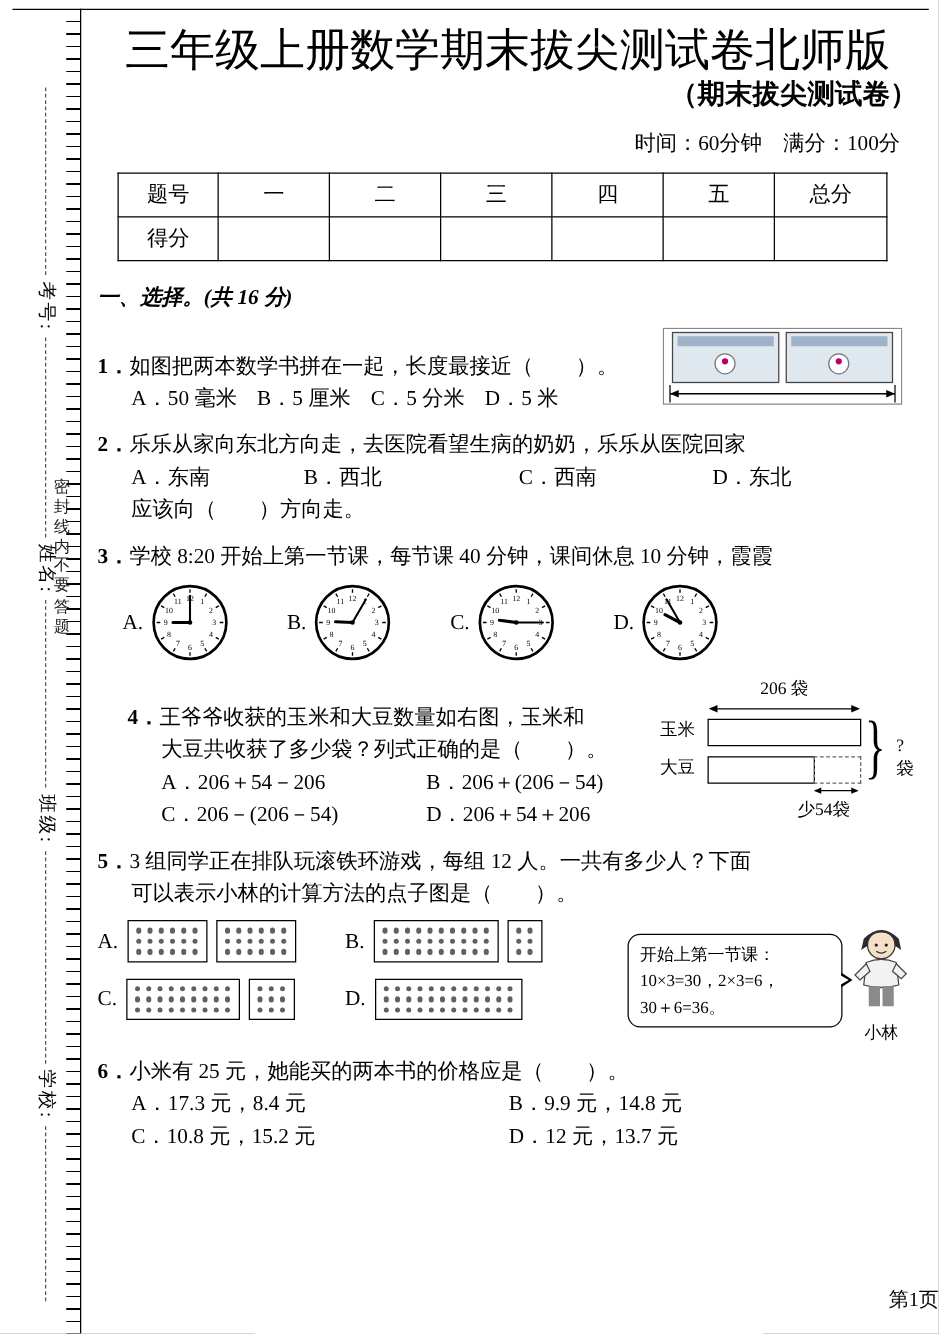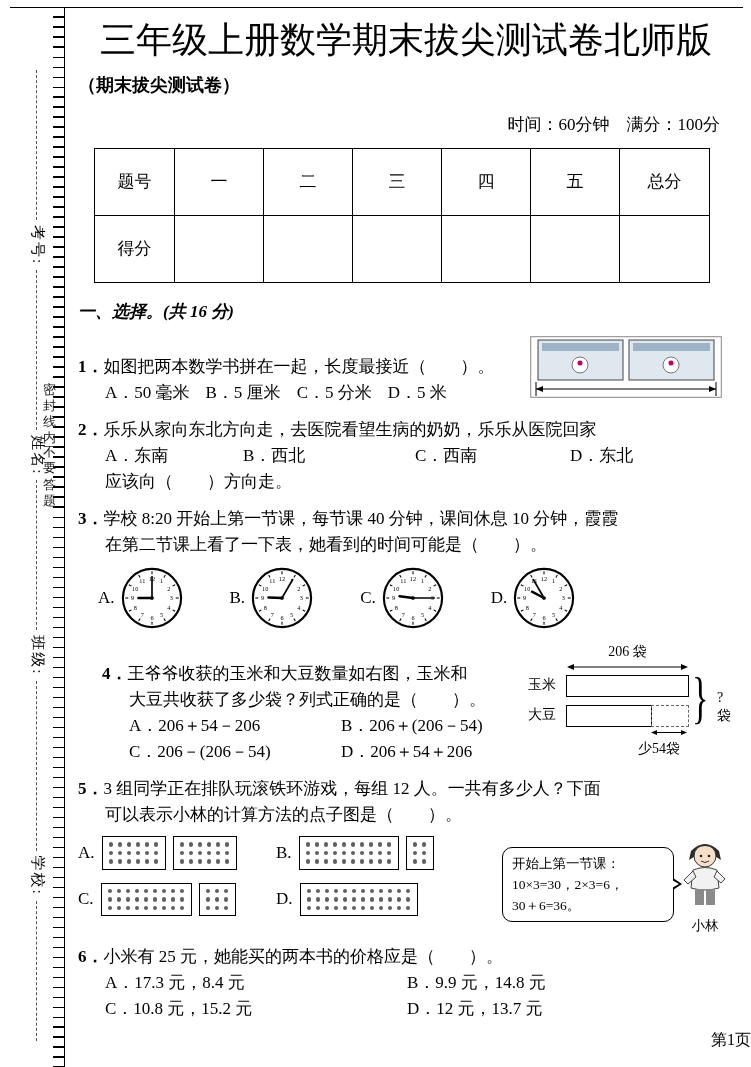"（期末拔尖测试卷）" .subtitle { font-size: 18px -> 22px; margin-top: 10px -> none; text-align: left -> right }
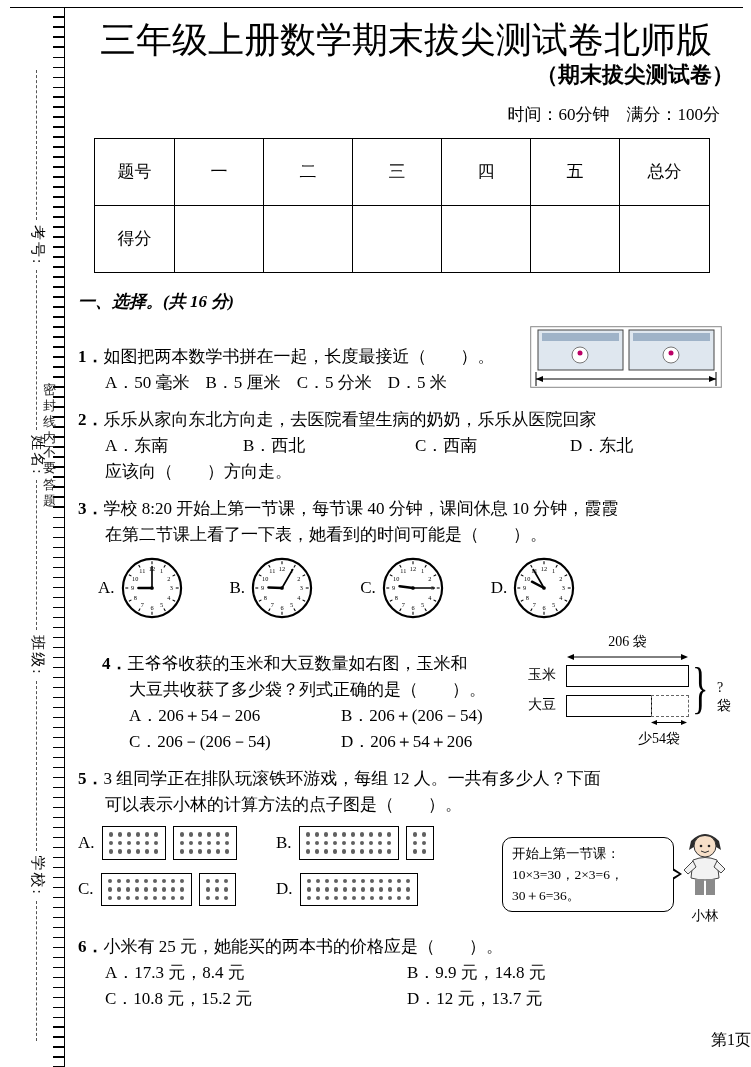"题号" table.score td { padding: 16px -> 0 }
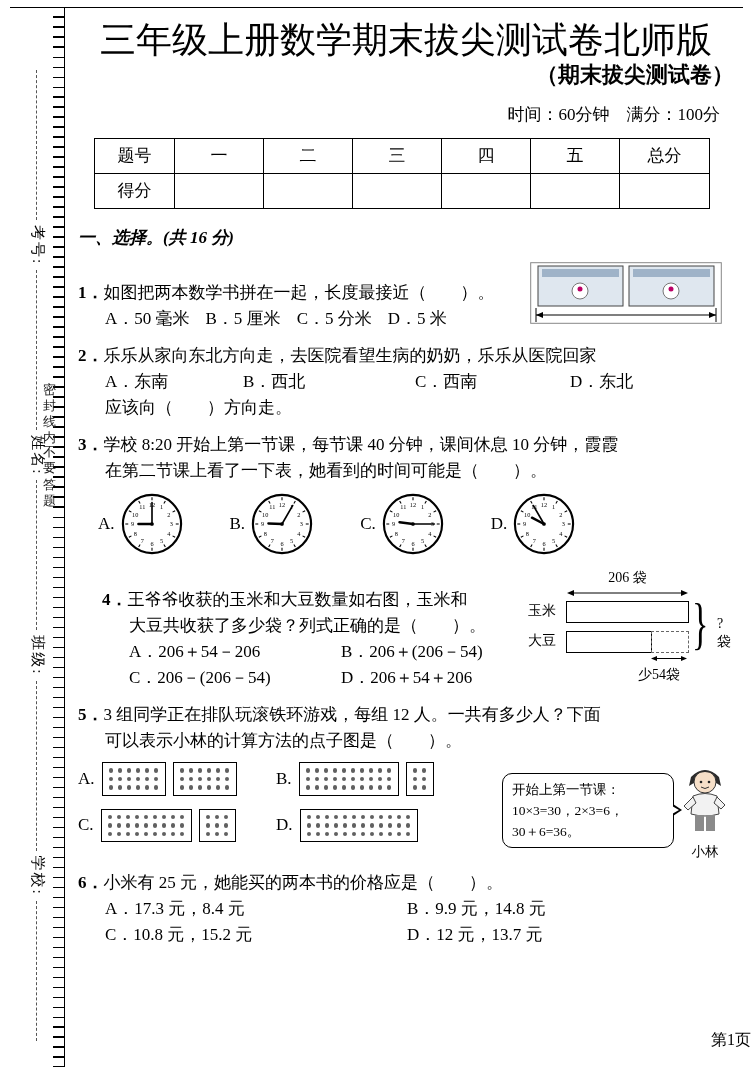"在第二节课上看了一下表，她看到的时间可能是（ ）。" div.indent { html: <div>在第二节课上看了一下表，她看到的时间可能是（ ）。</div> -> none }
